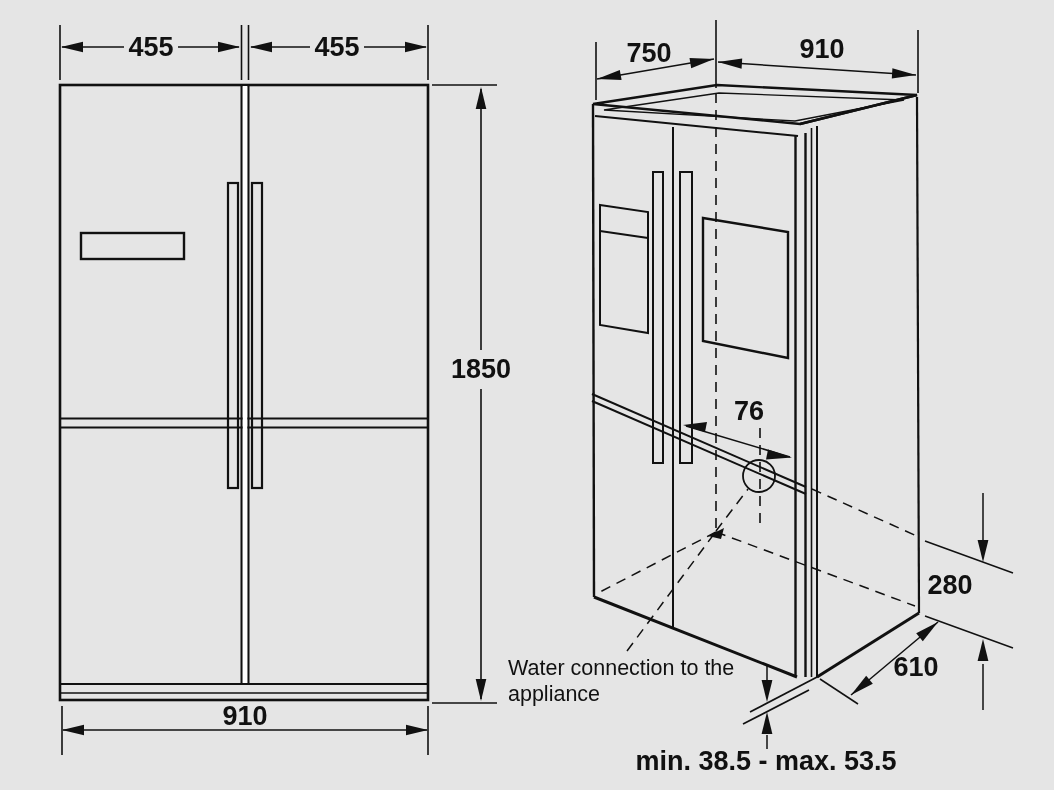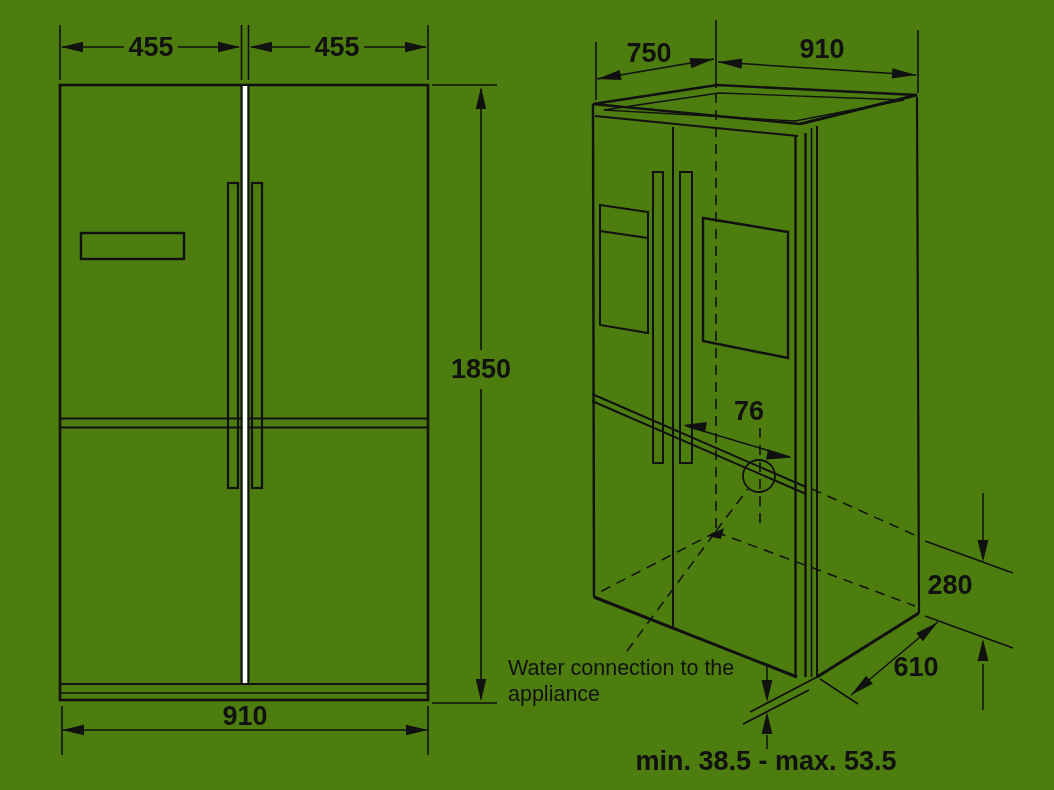"455" .stage { background: #4d7c0f -> #e5e5e5 }
